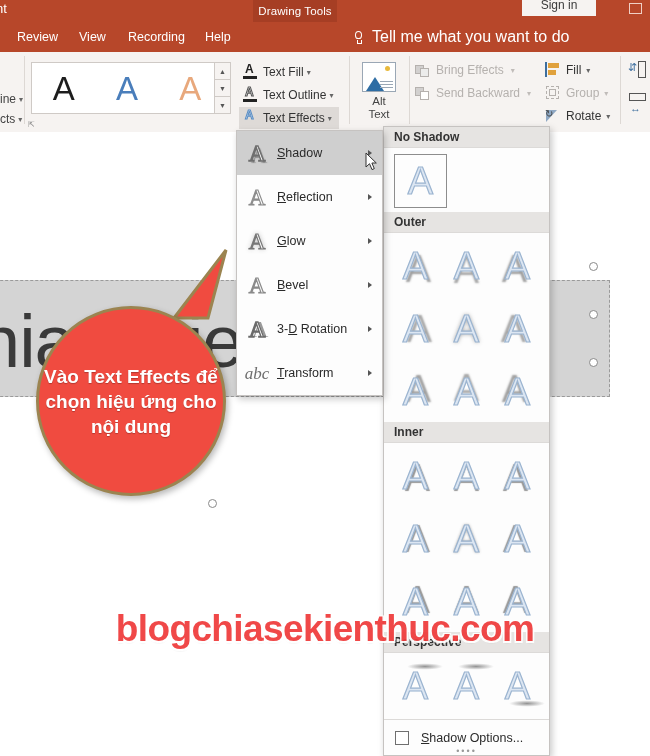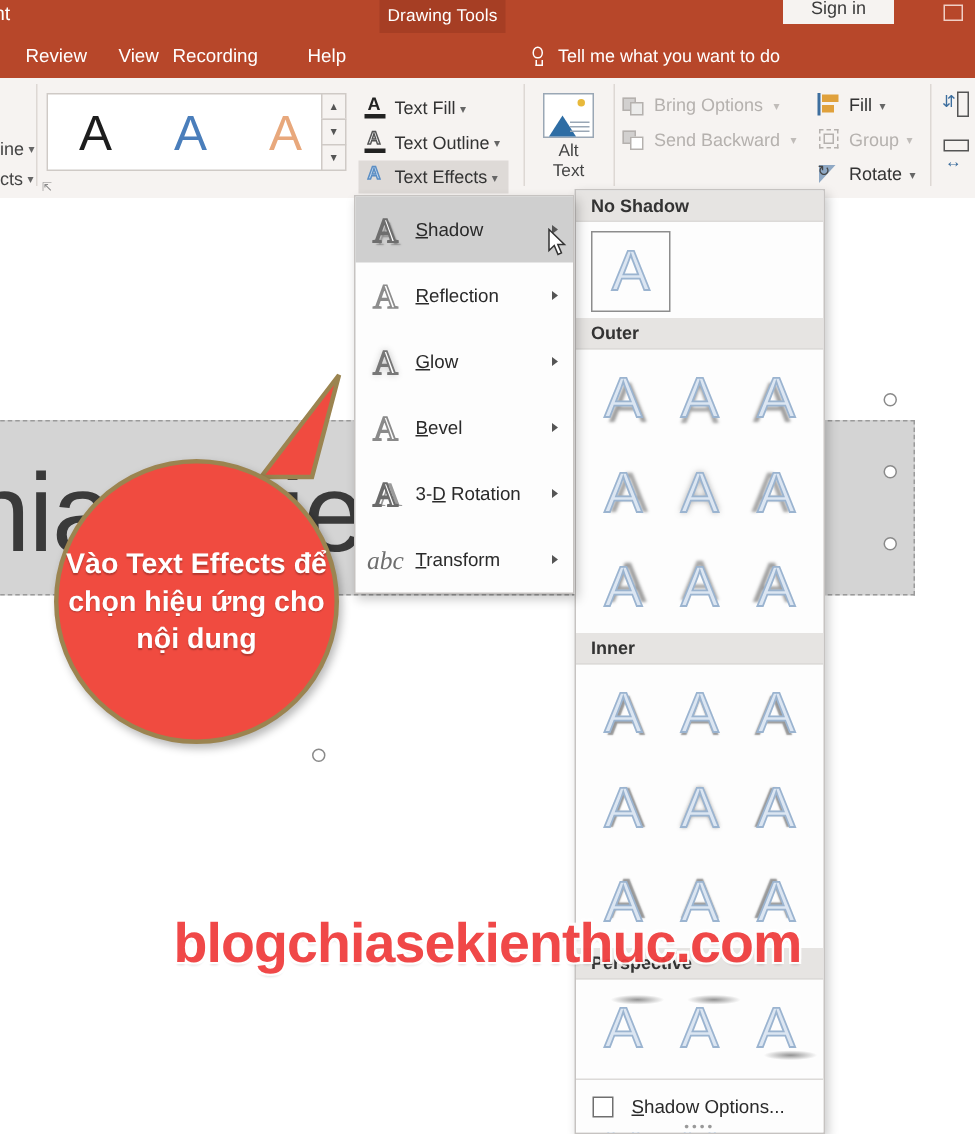"Recording" div.tab { left: 106px -> 119px }
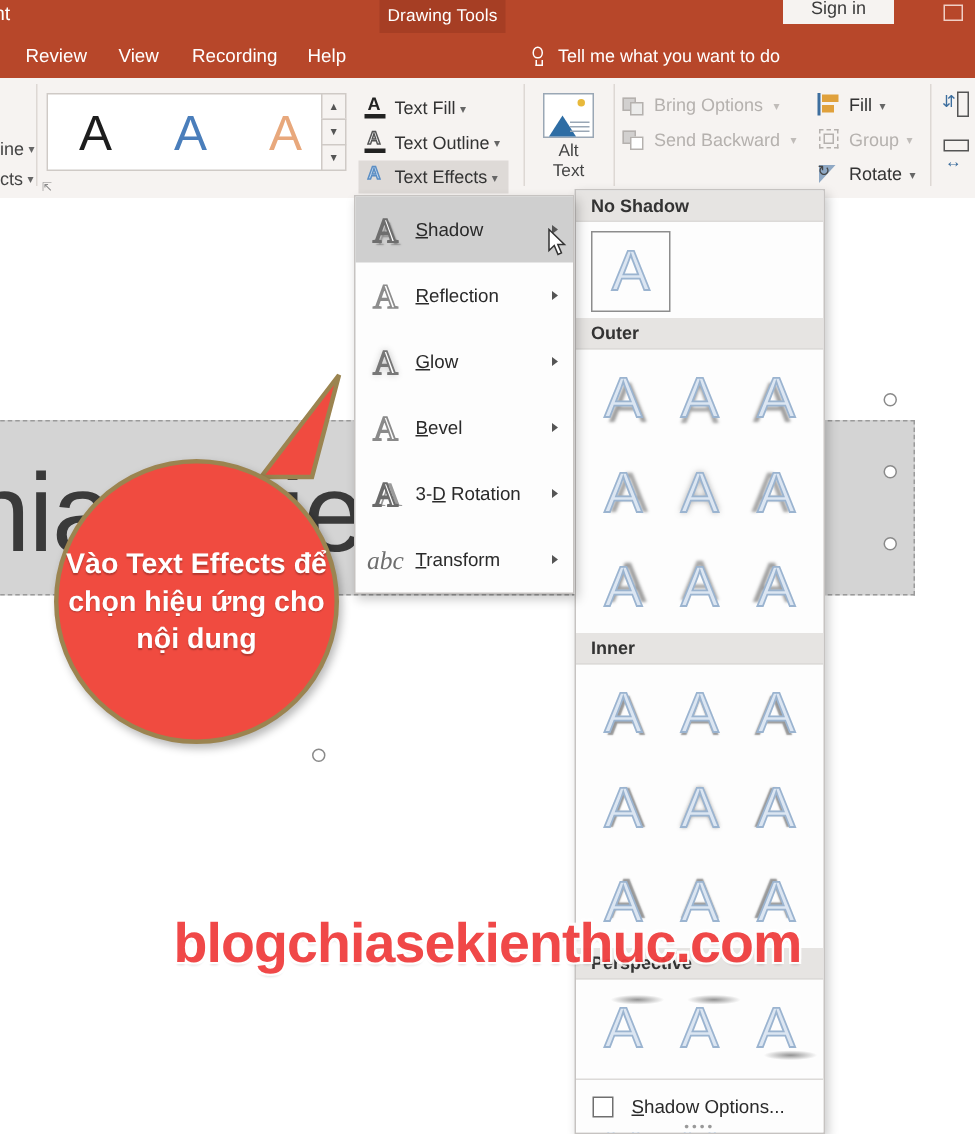"Tell me what you want" #tellme { font-size: 12px -> 16px }
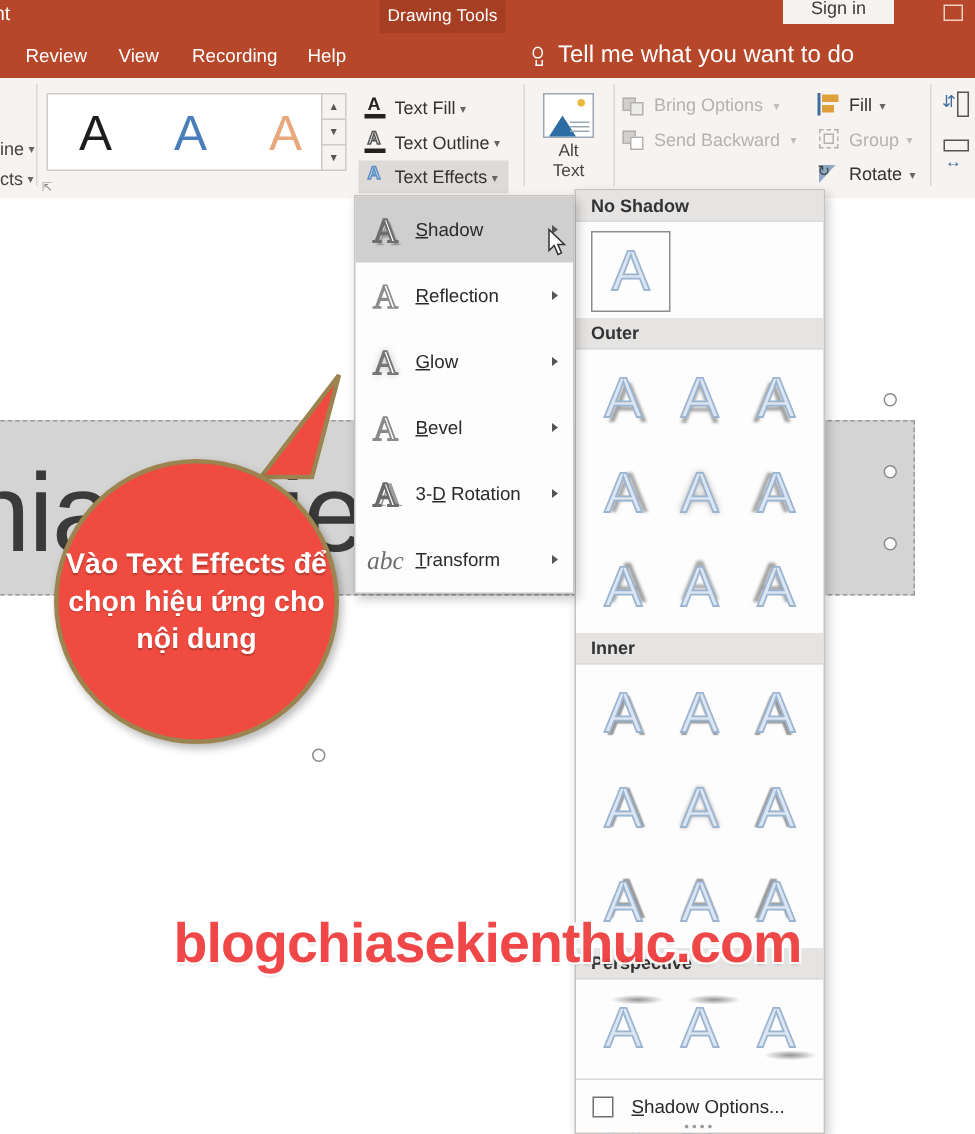"Bring Options" span { text: Options -> Effects }
